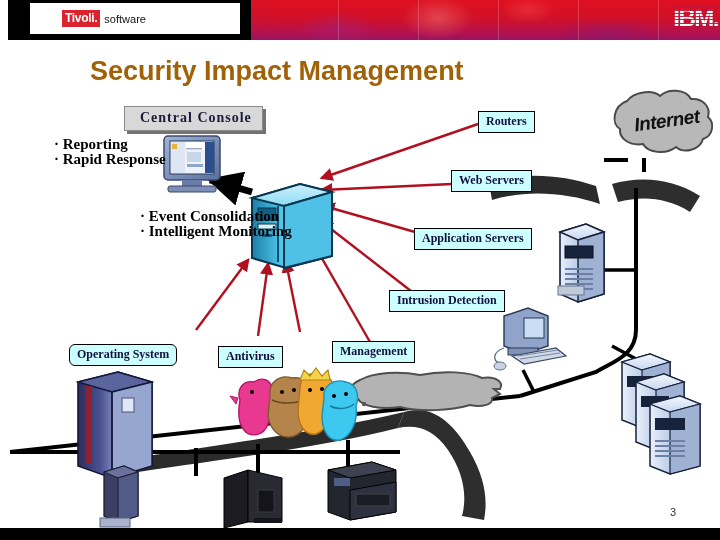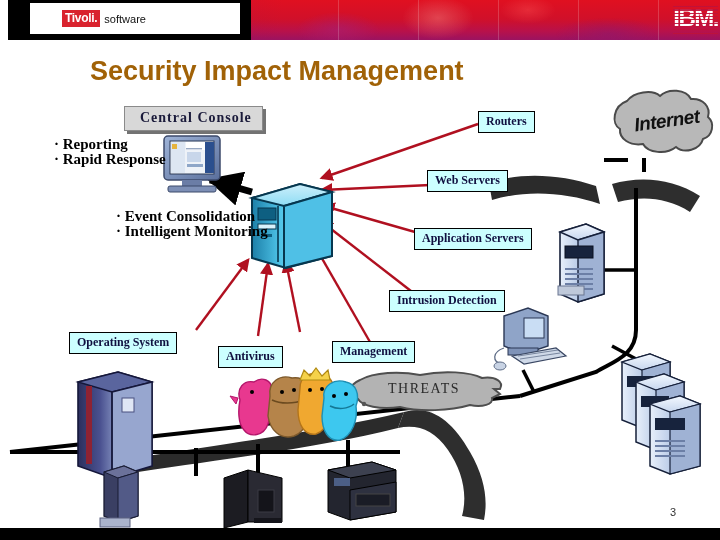"Web Servers" div.lbl { left: 427px -> 451px }
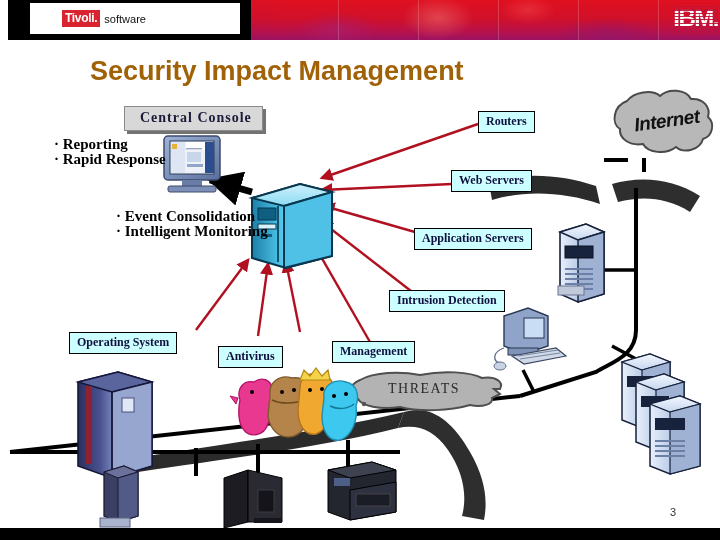"· Event Consolidation" div.bullets { left: 116px -> 140px }
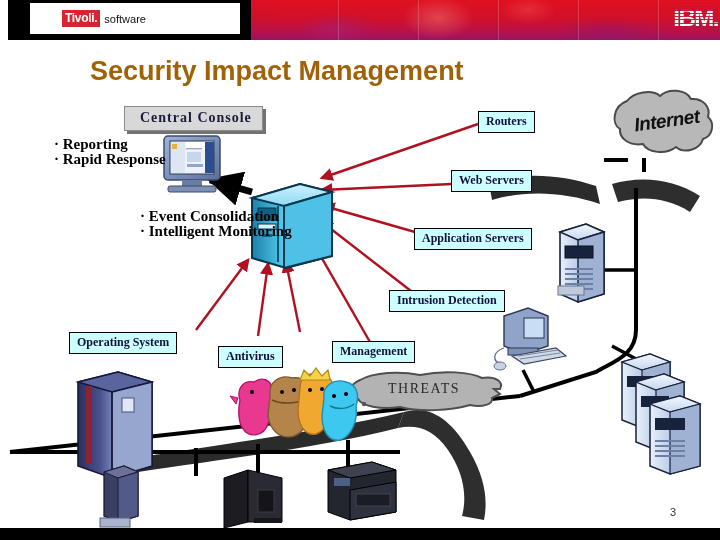"Operating System" div.lbl { border-radius: none -> 6px; top: 332px -> 344px }
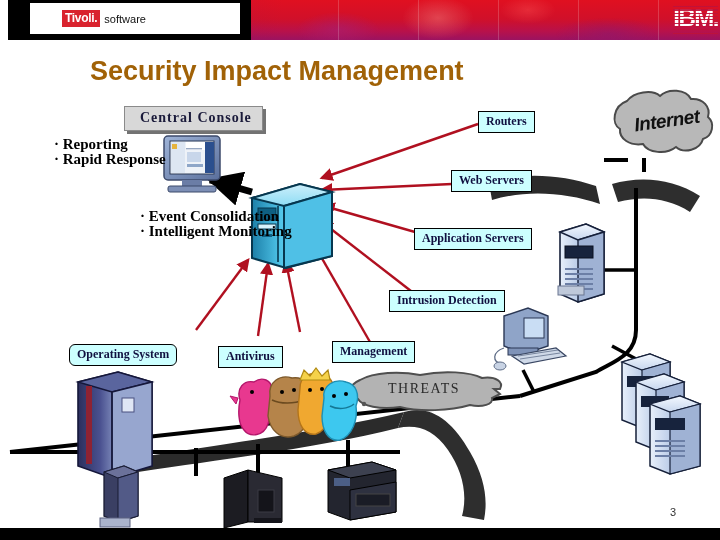"THREATS" div { html: <div>THREATS</div> -> none }
